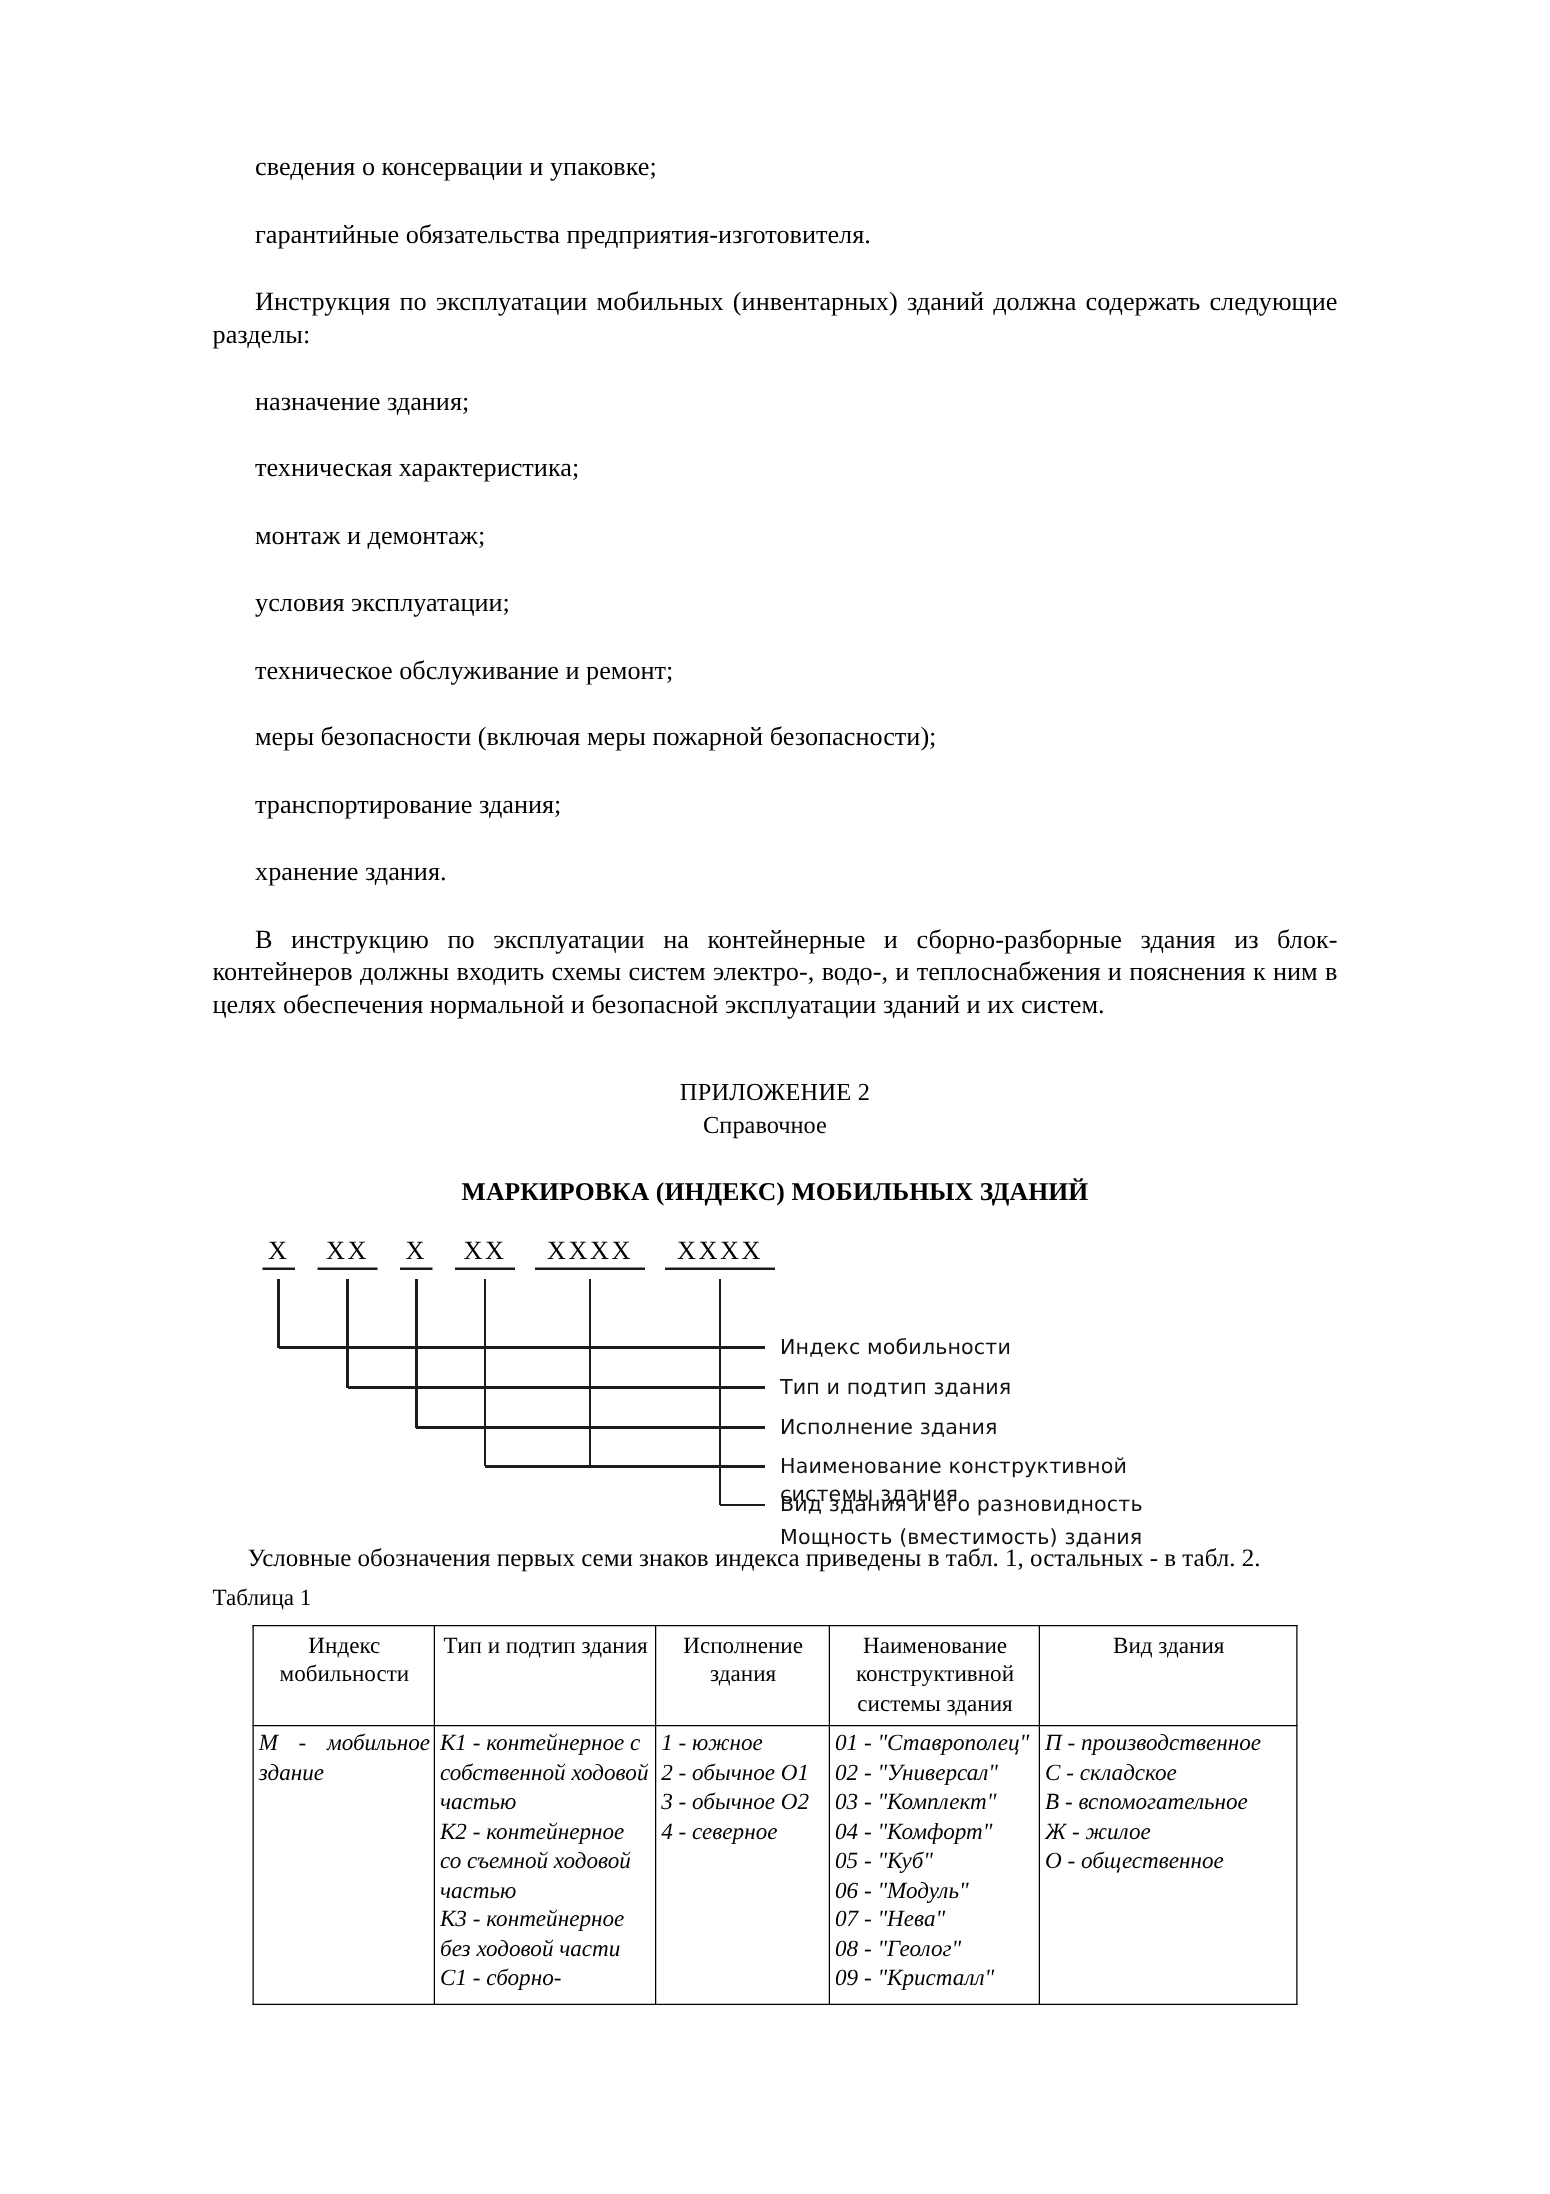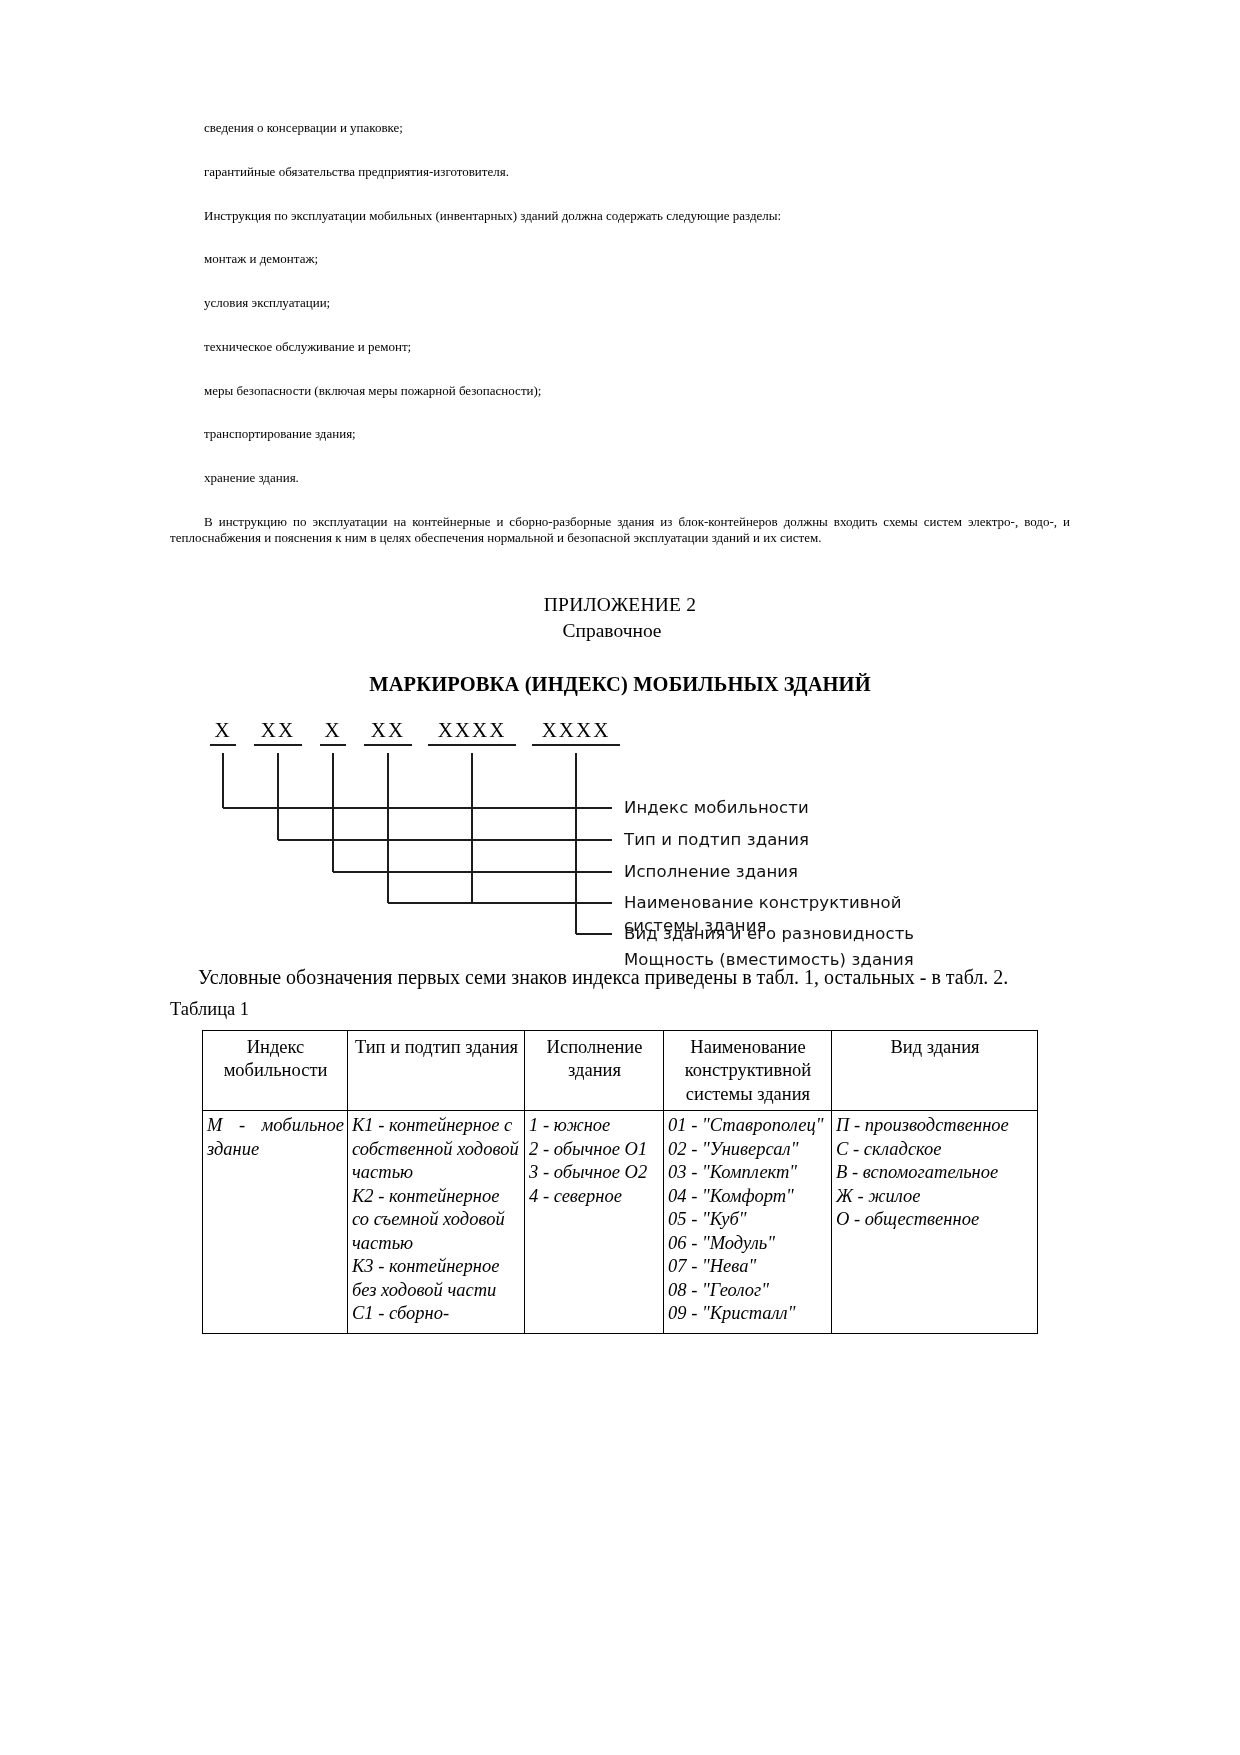"сведения о консервации и упаковке;" .para { font-size: 13px -> 21px }
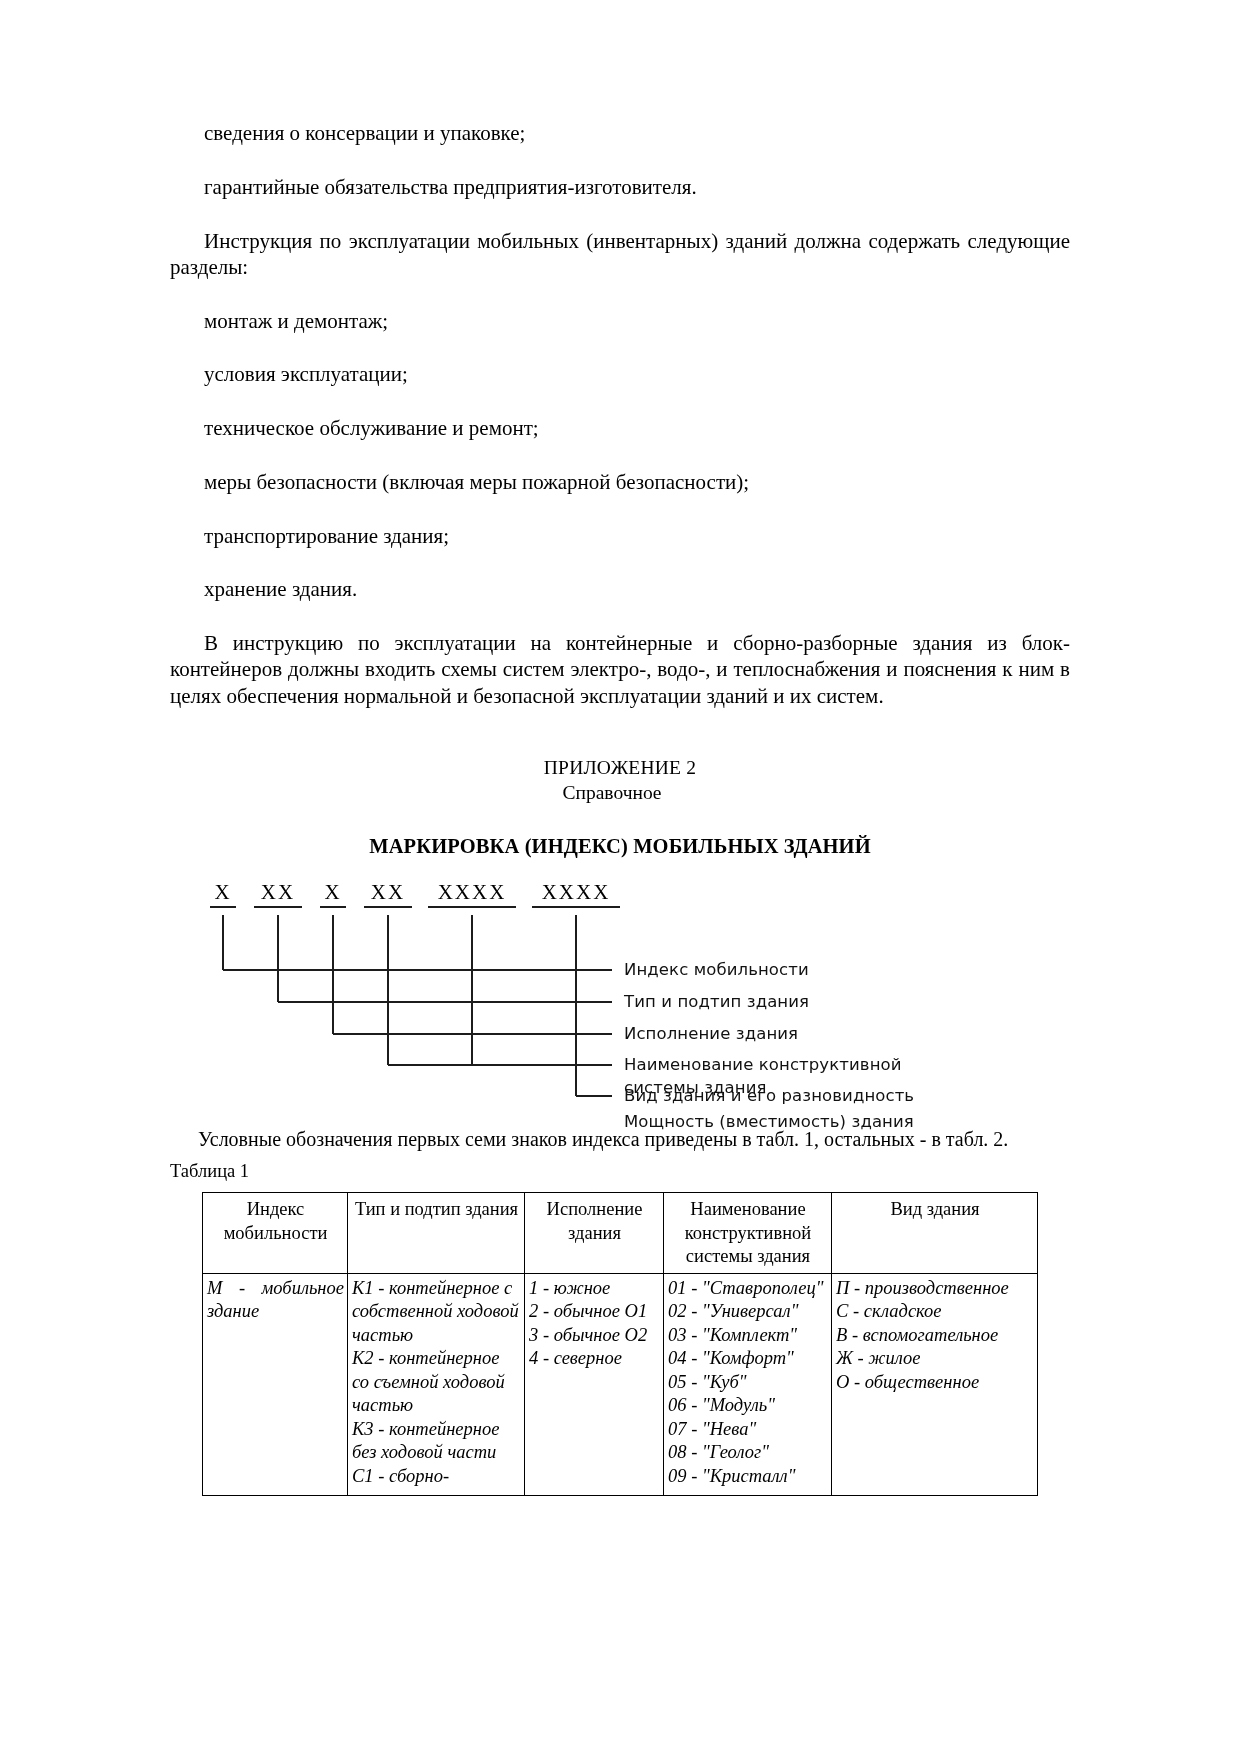"назначение здания;" p.para { html: none -> <p>назначение здания;</p> }
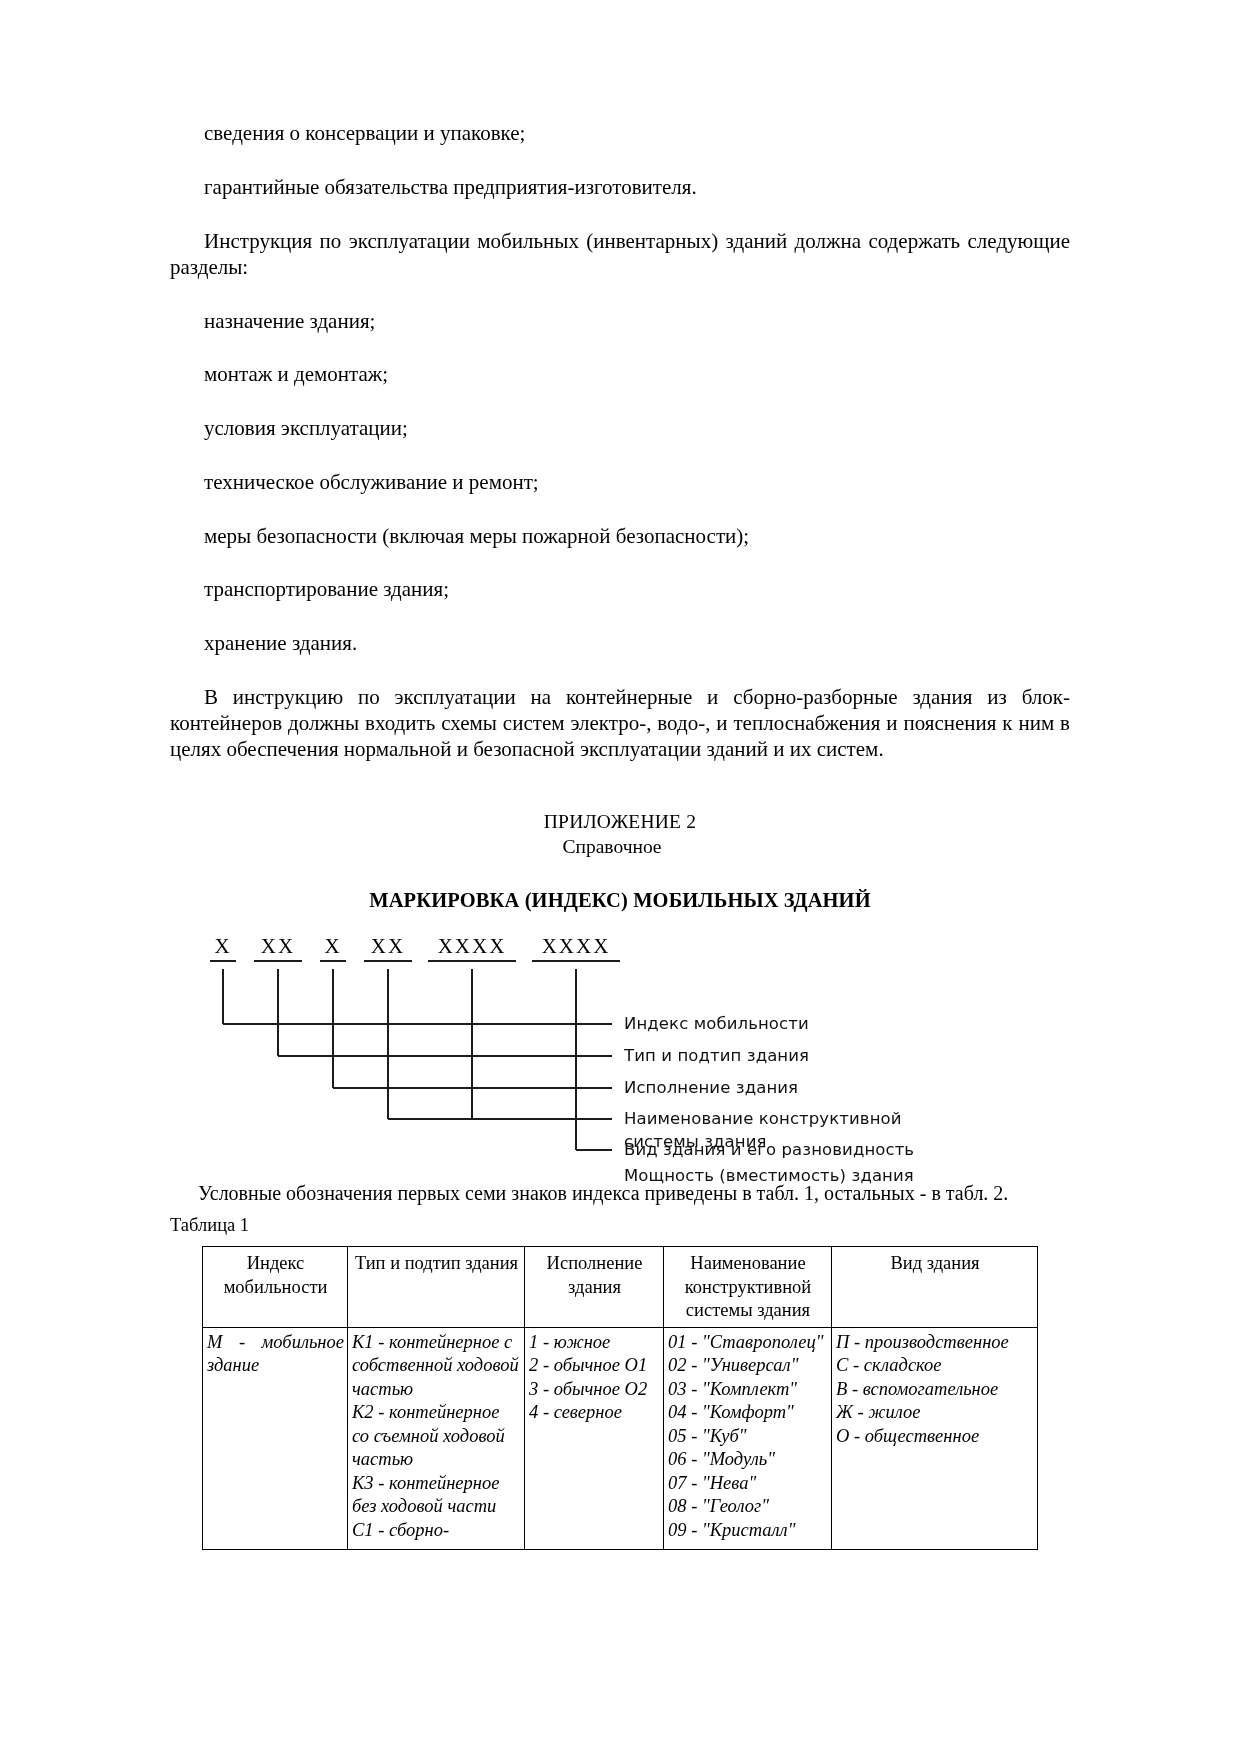"техническая характеристика;" p.para { html: none -> <p>техническая характеристика;</p> }
